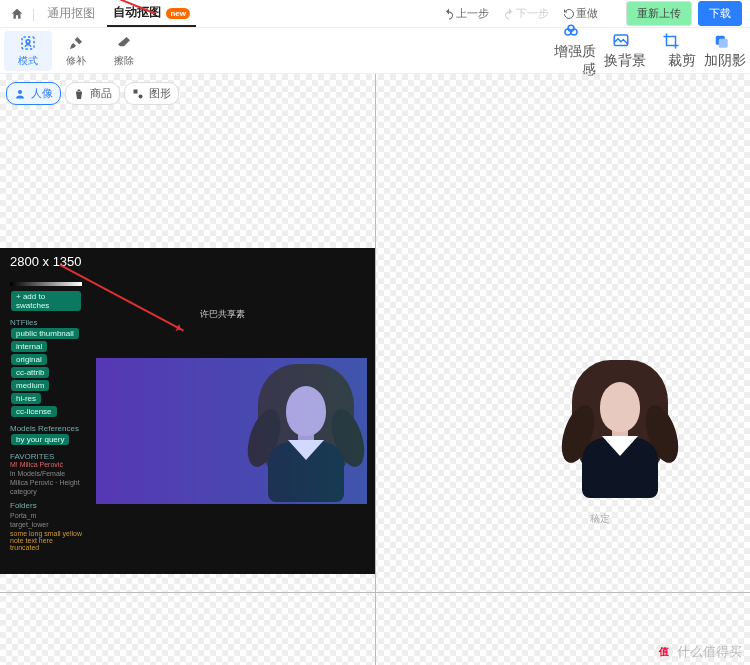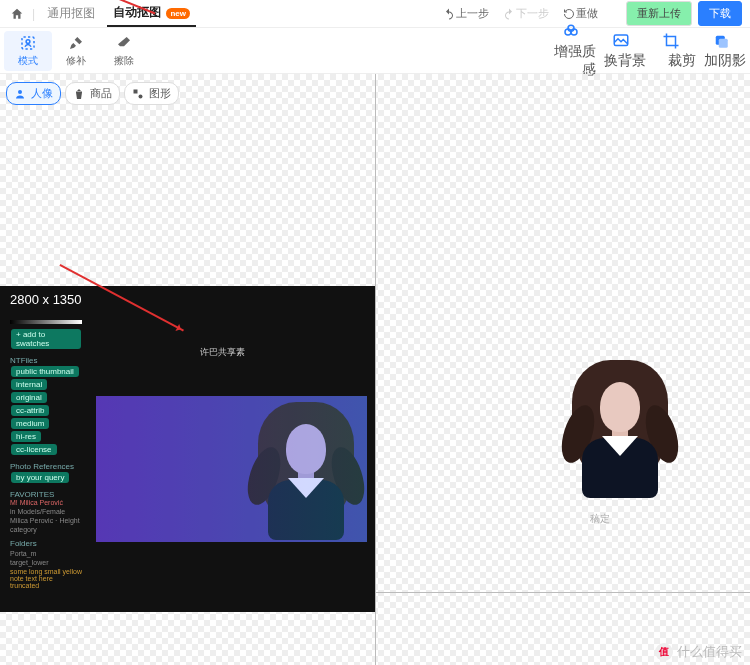"2800 x 1350" .darkpanel { margin-top: 38px -> none }
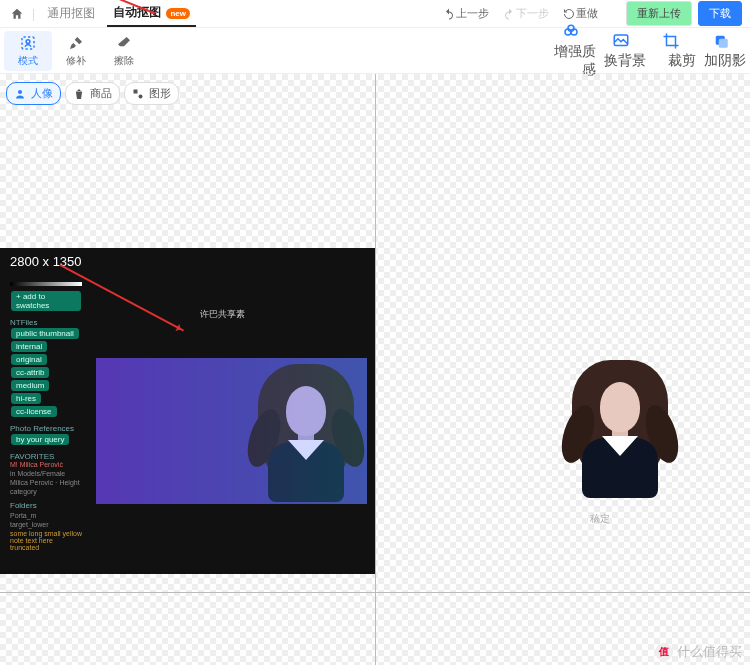"Photo References" div.lbl { text: Photo -> Models }
